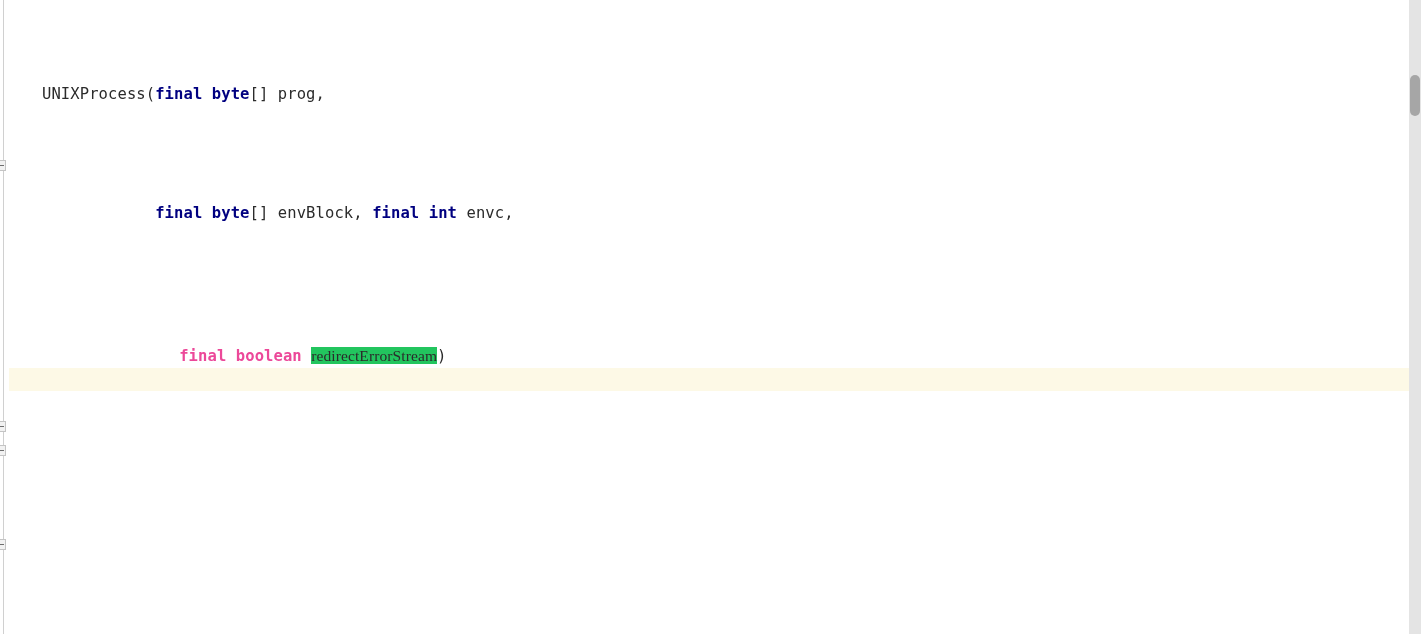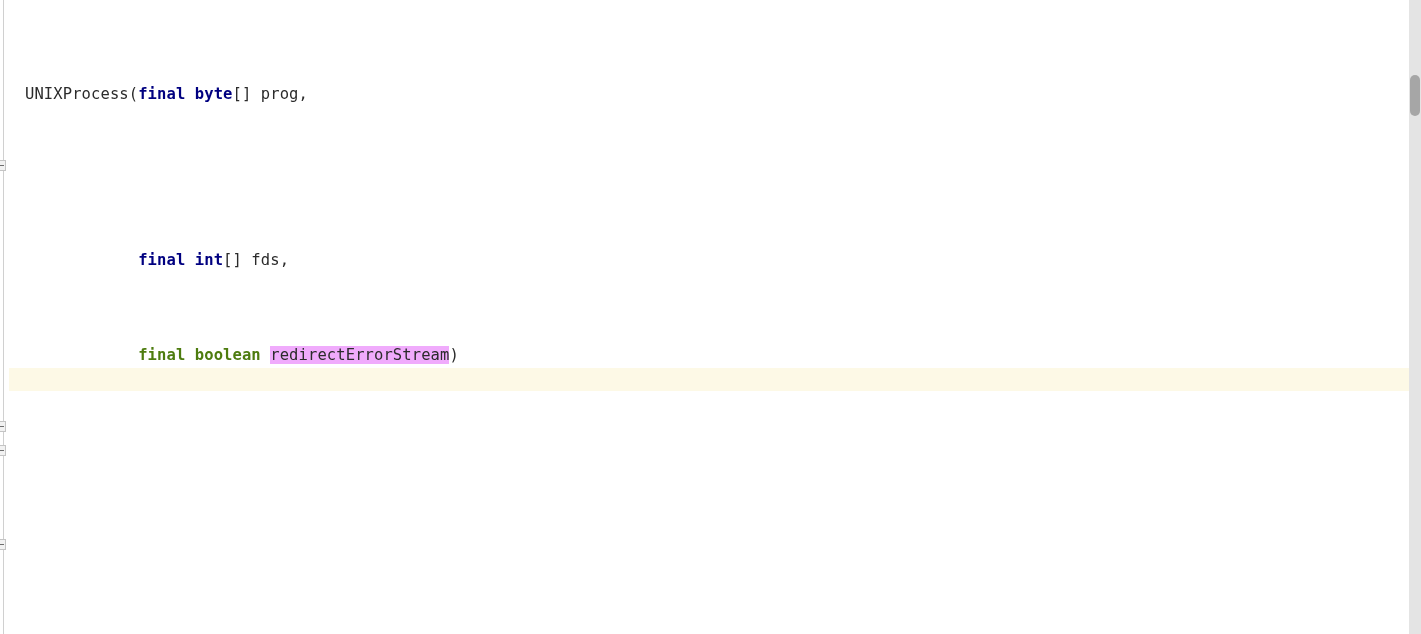"UNIXProcess(final byte[] prog," .ln { padding-left: 25px -> 42px }
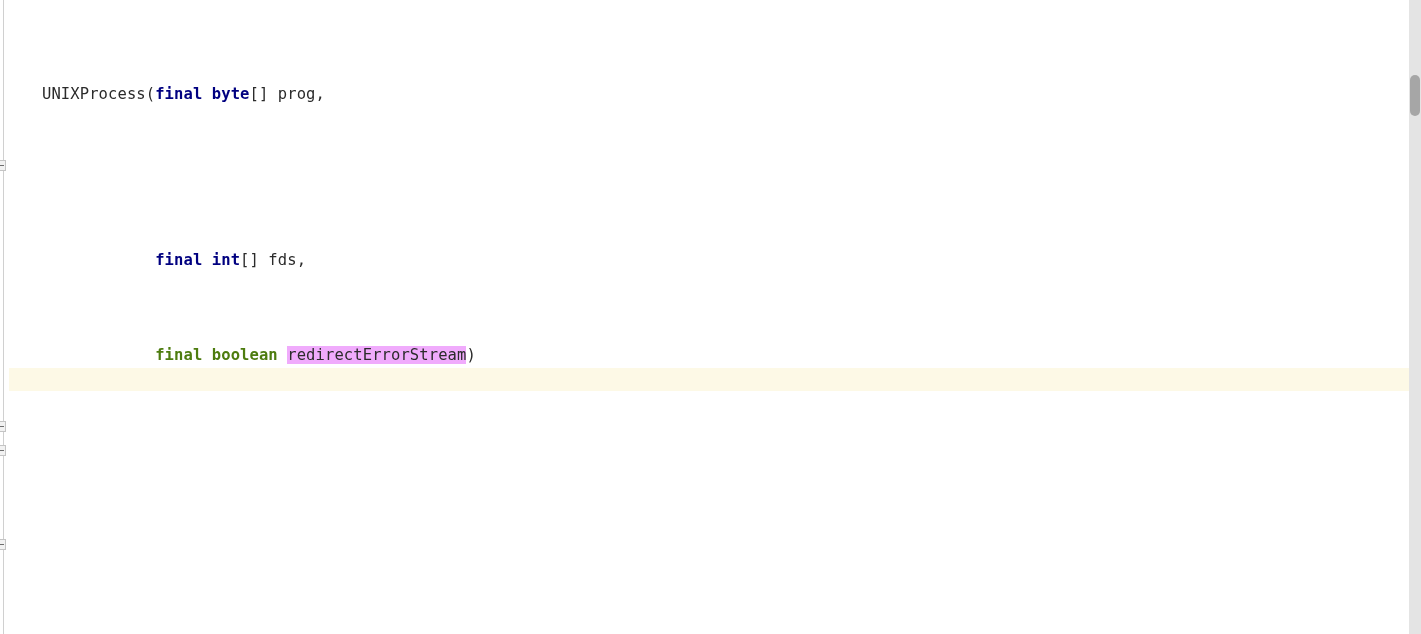"final byte[] envBlock, final int" div.ln { html: none -> <div><span> </span><span>final byte</span><span>[] envBlock, </span><span>final int</span><span> envc,</span></div> }
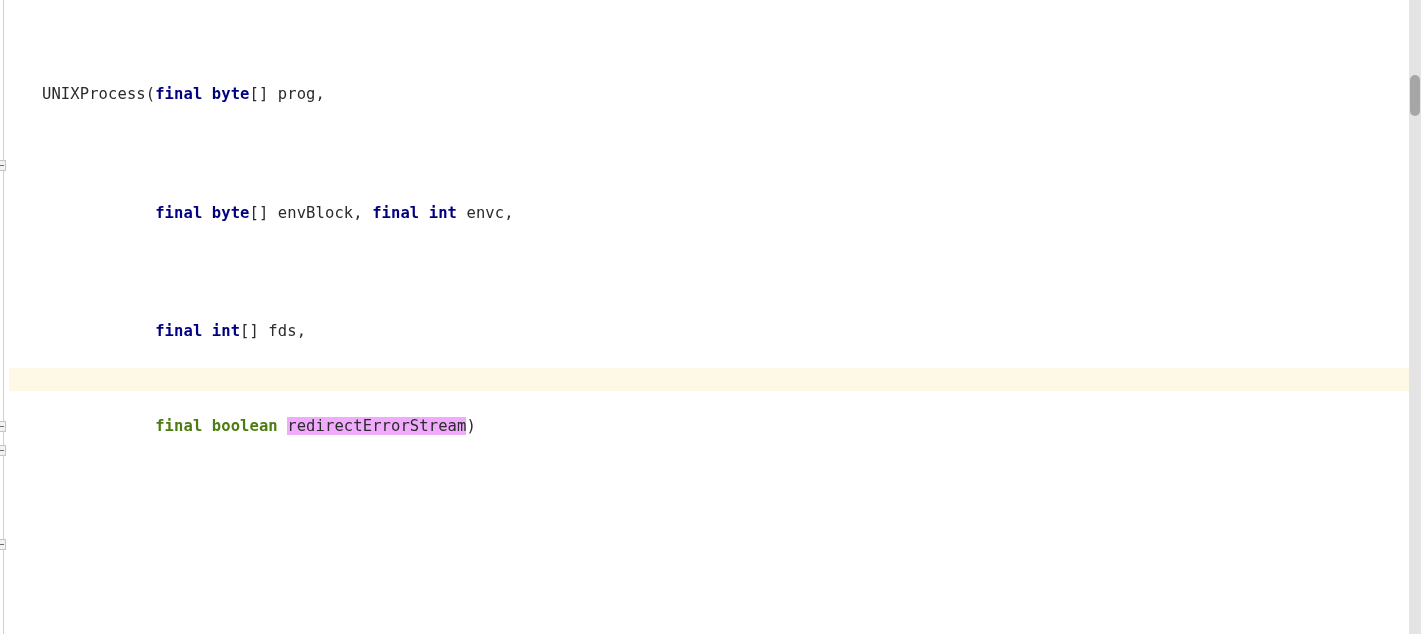"final int[] fds," div.ln { html: <div><span> </span><span>final int</span><span>[] fds,</span></div> -> none }
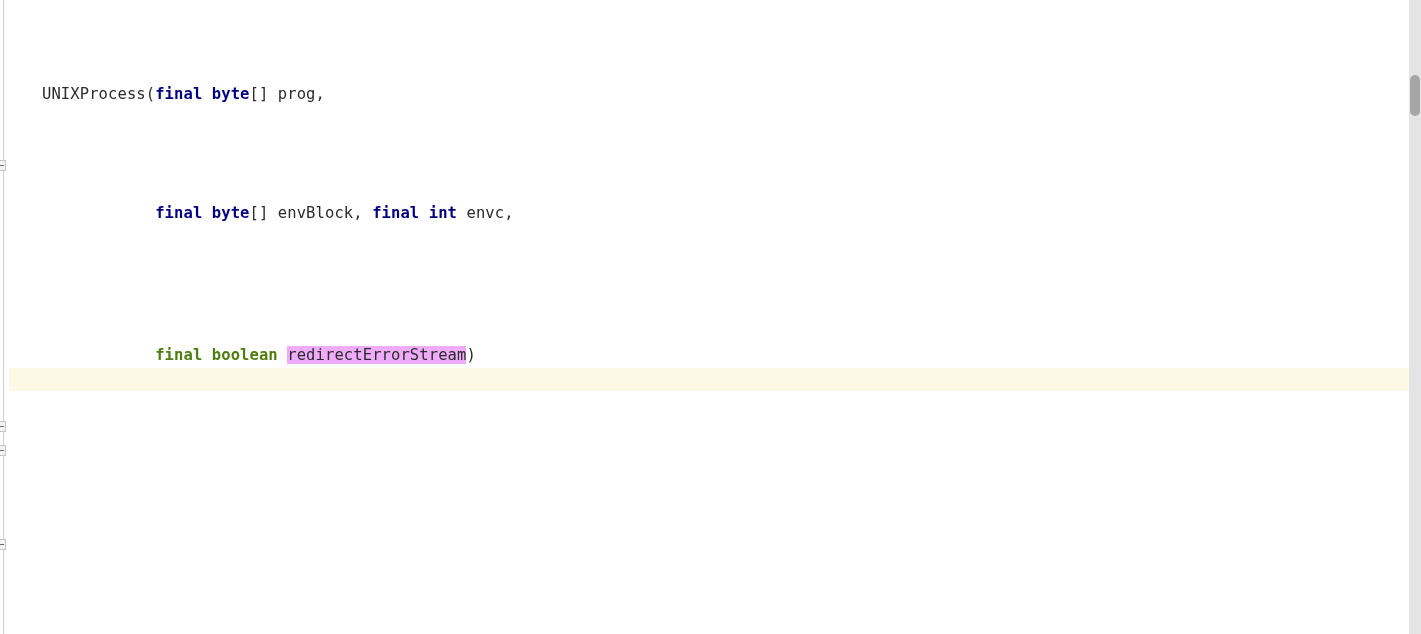"final boolean" span.kw { color: #4d7c0f -> #ec4899; margin-left: none -> 24px }
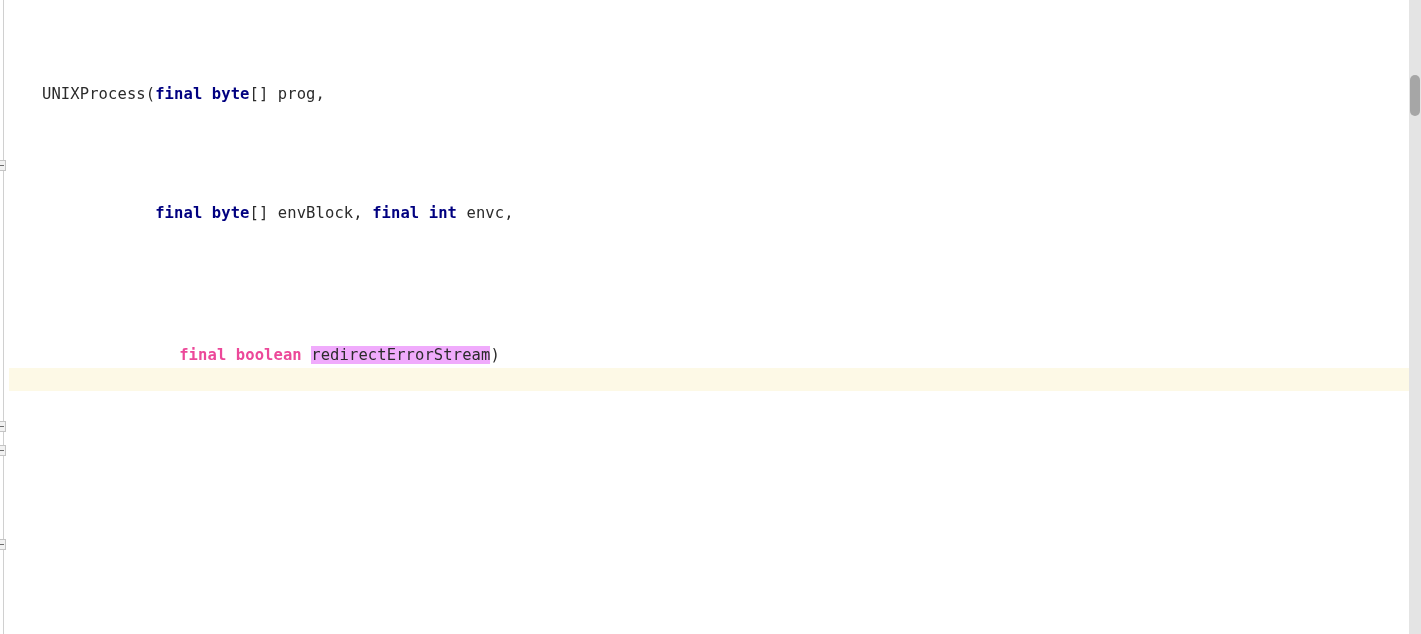"redirectErrorStream" span.occ { background: #f0abfc -> #22c55e; font-family: none -> Liberation Serif, serif }
